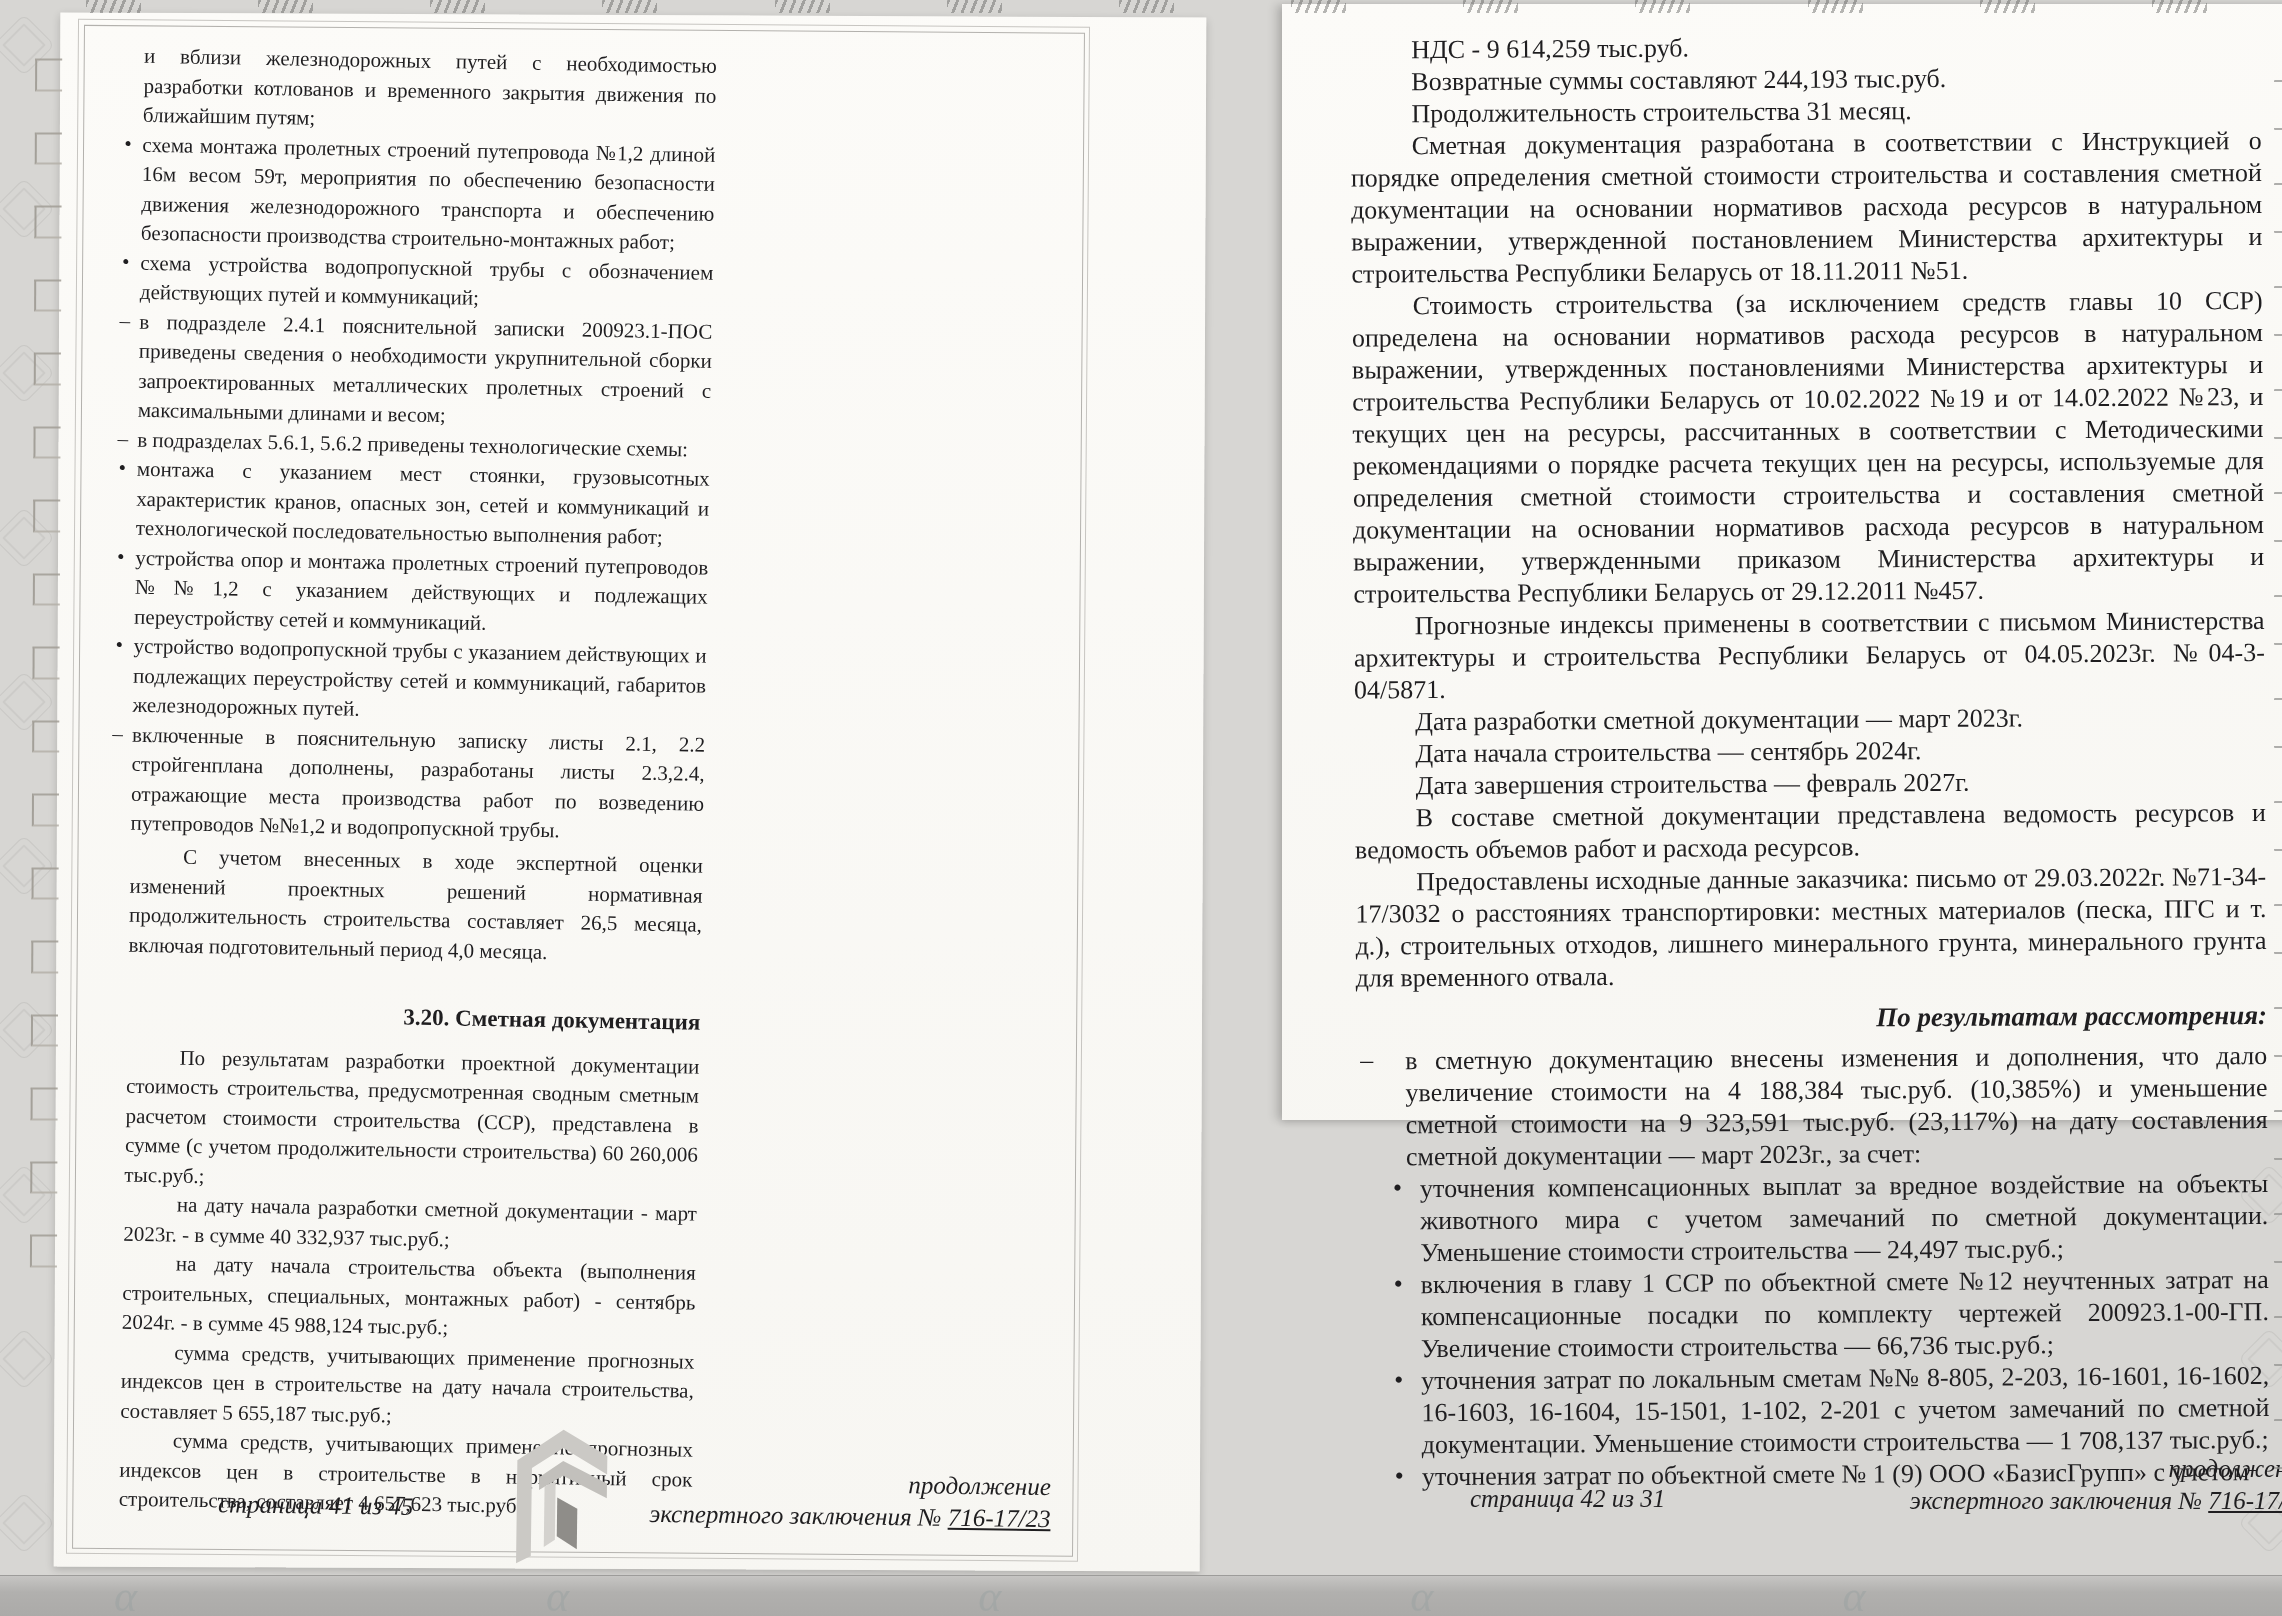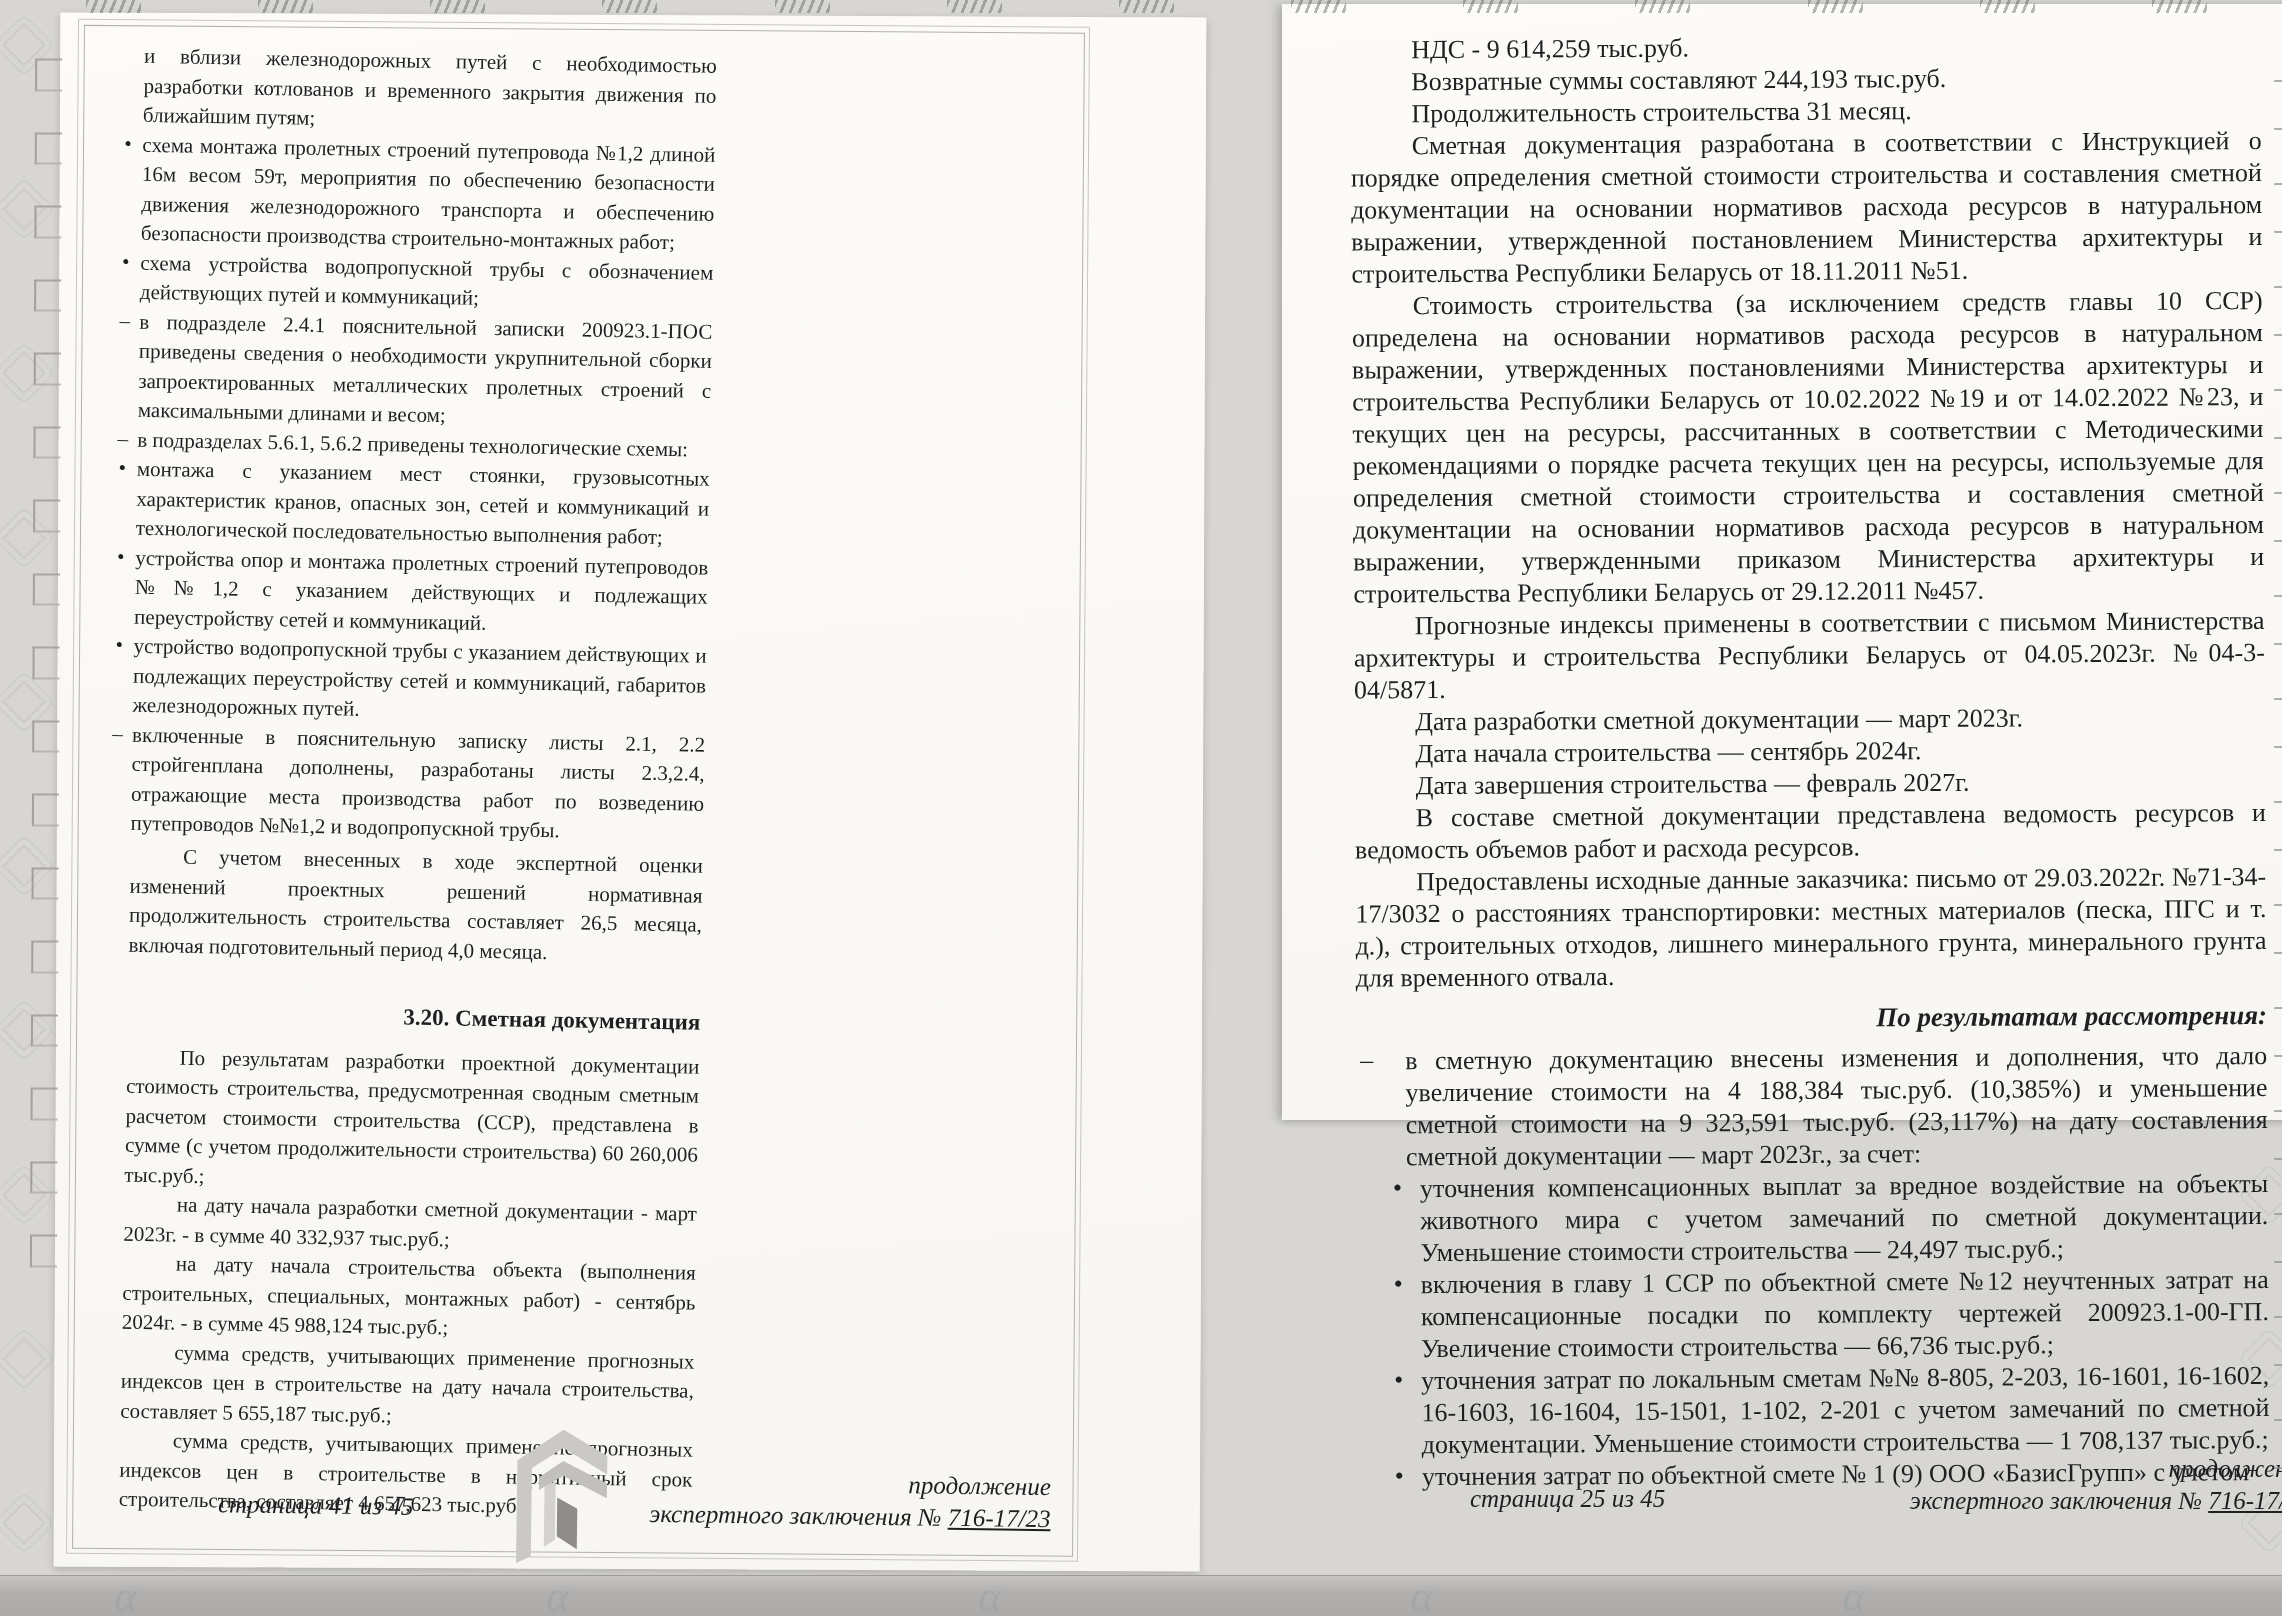"страница 25 из 45" span.pg { text: 25 из 45 -> 42 из 31 }
